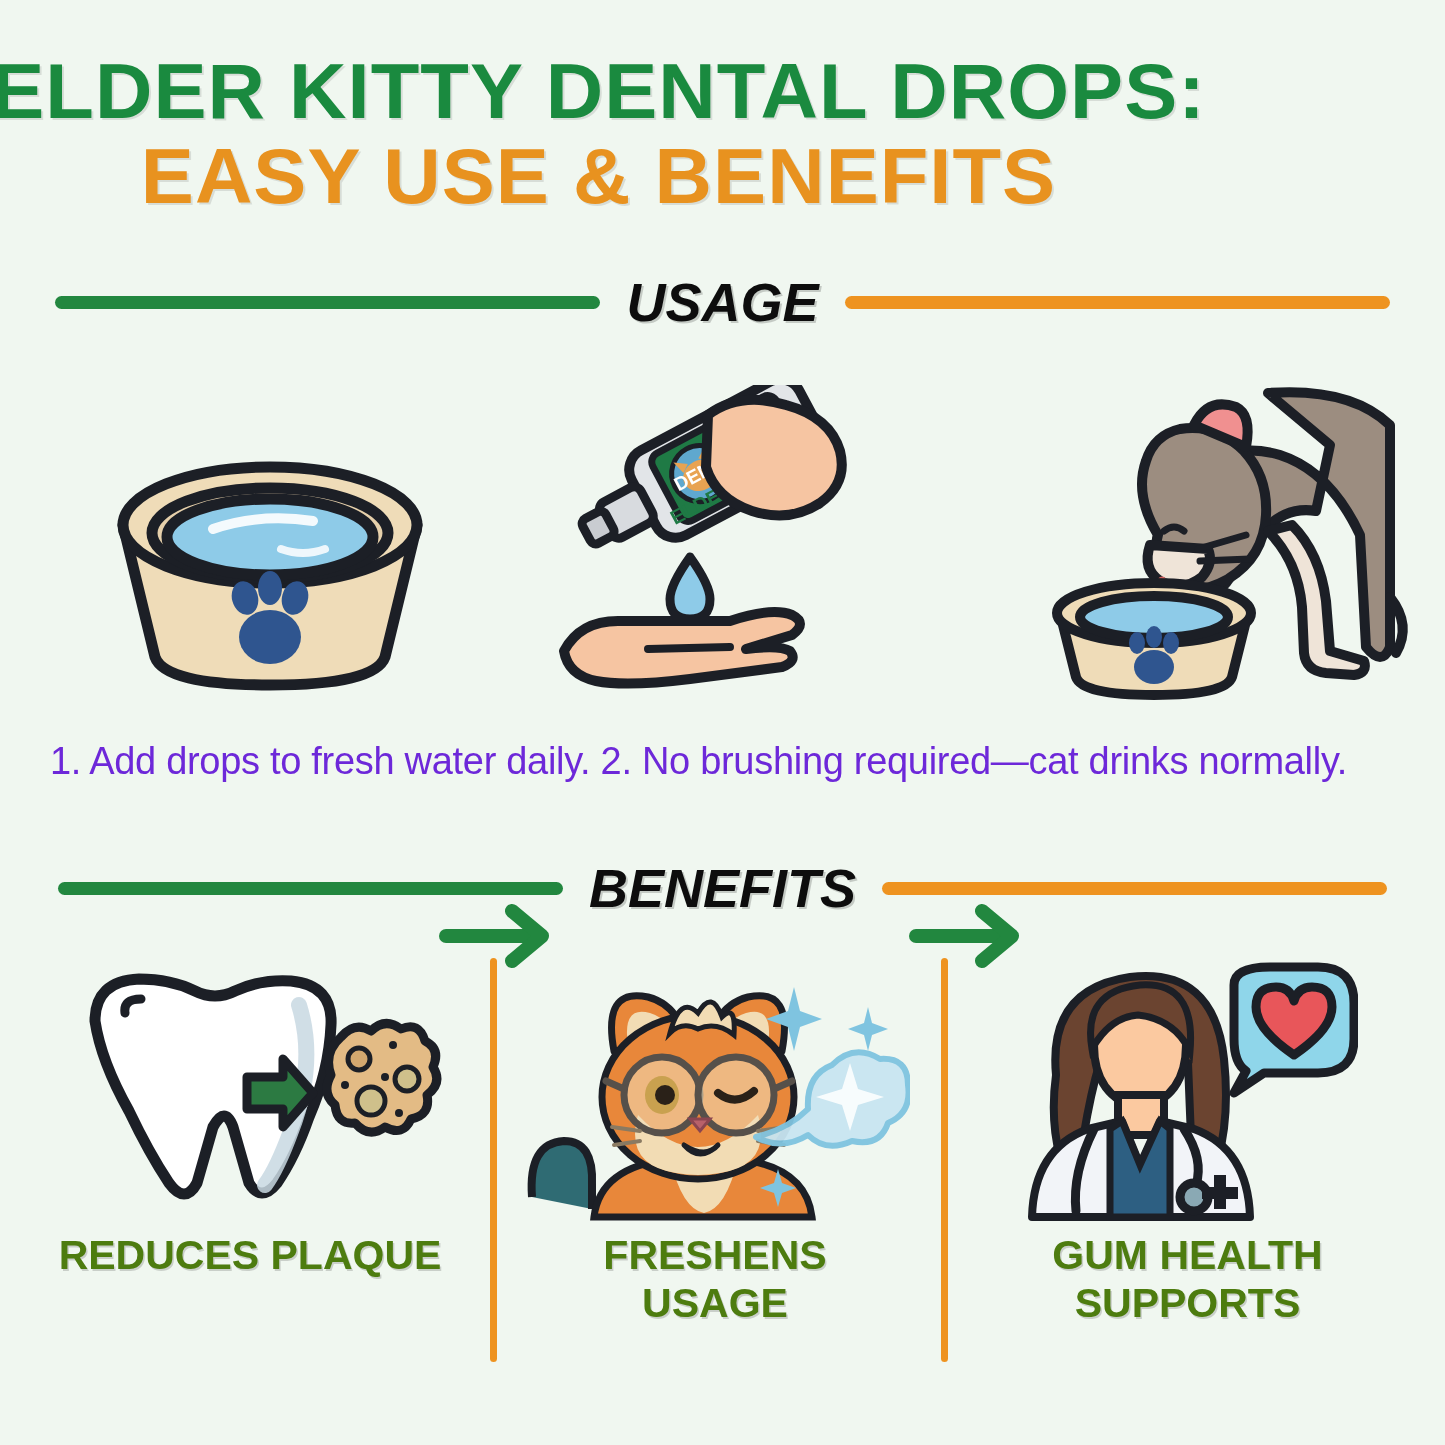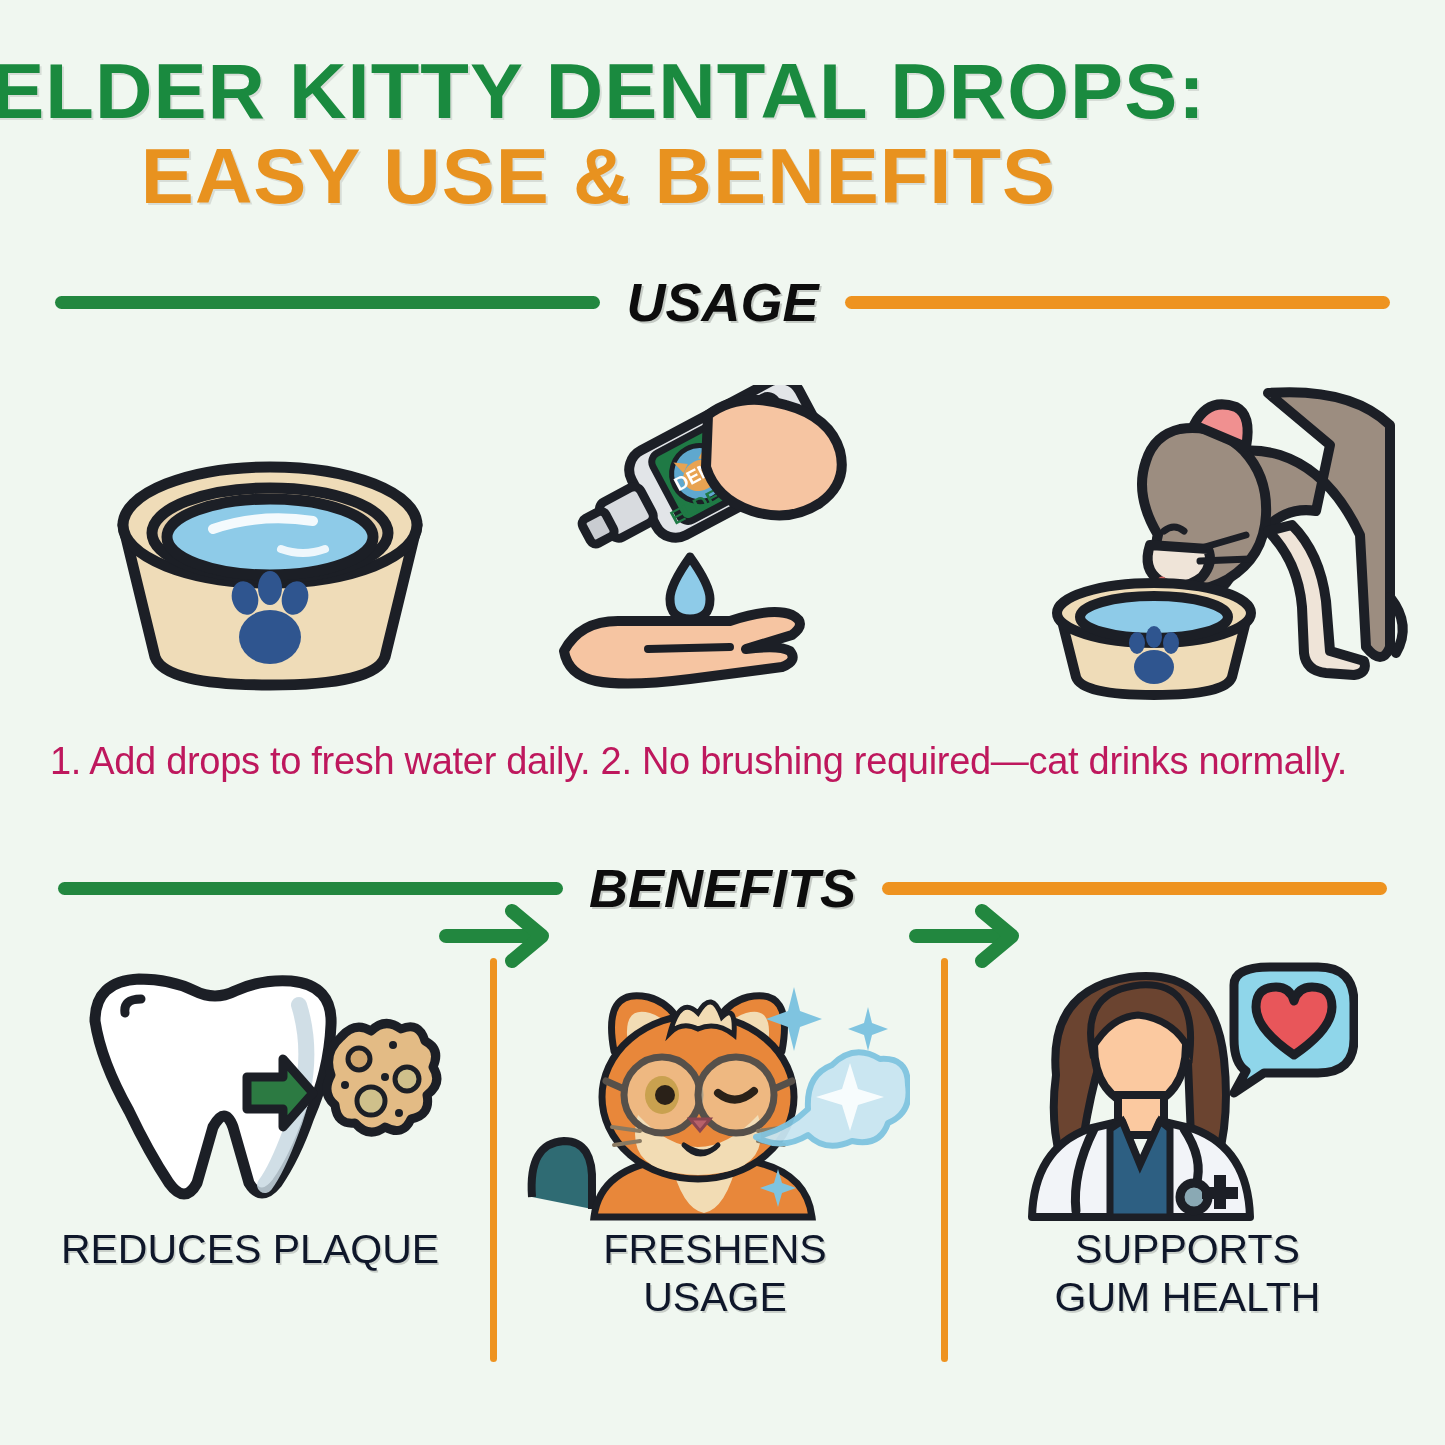"1. Add drops to fresh" #usage-instructions { color: #be185d -> #6d28d9 }
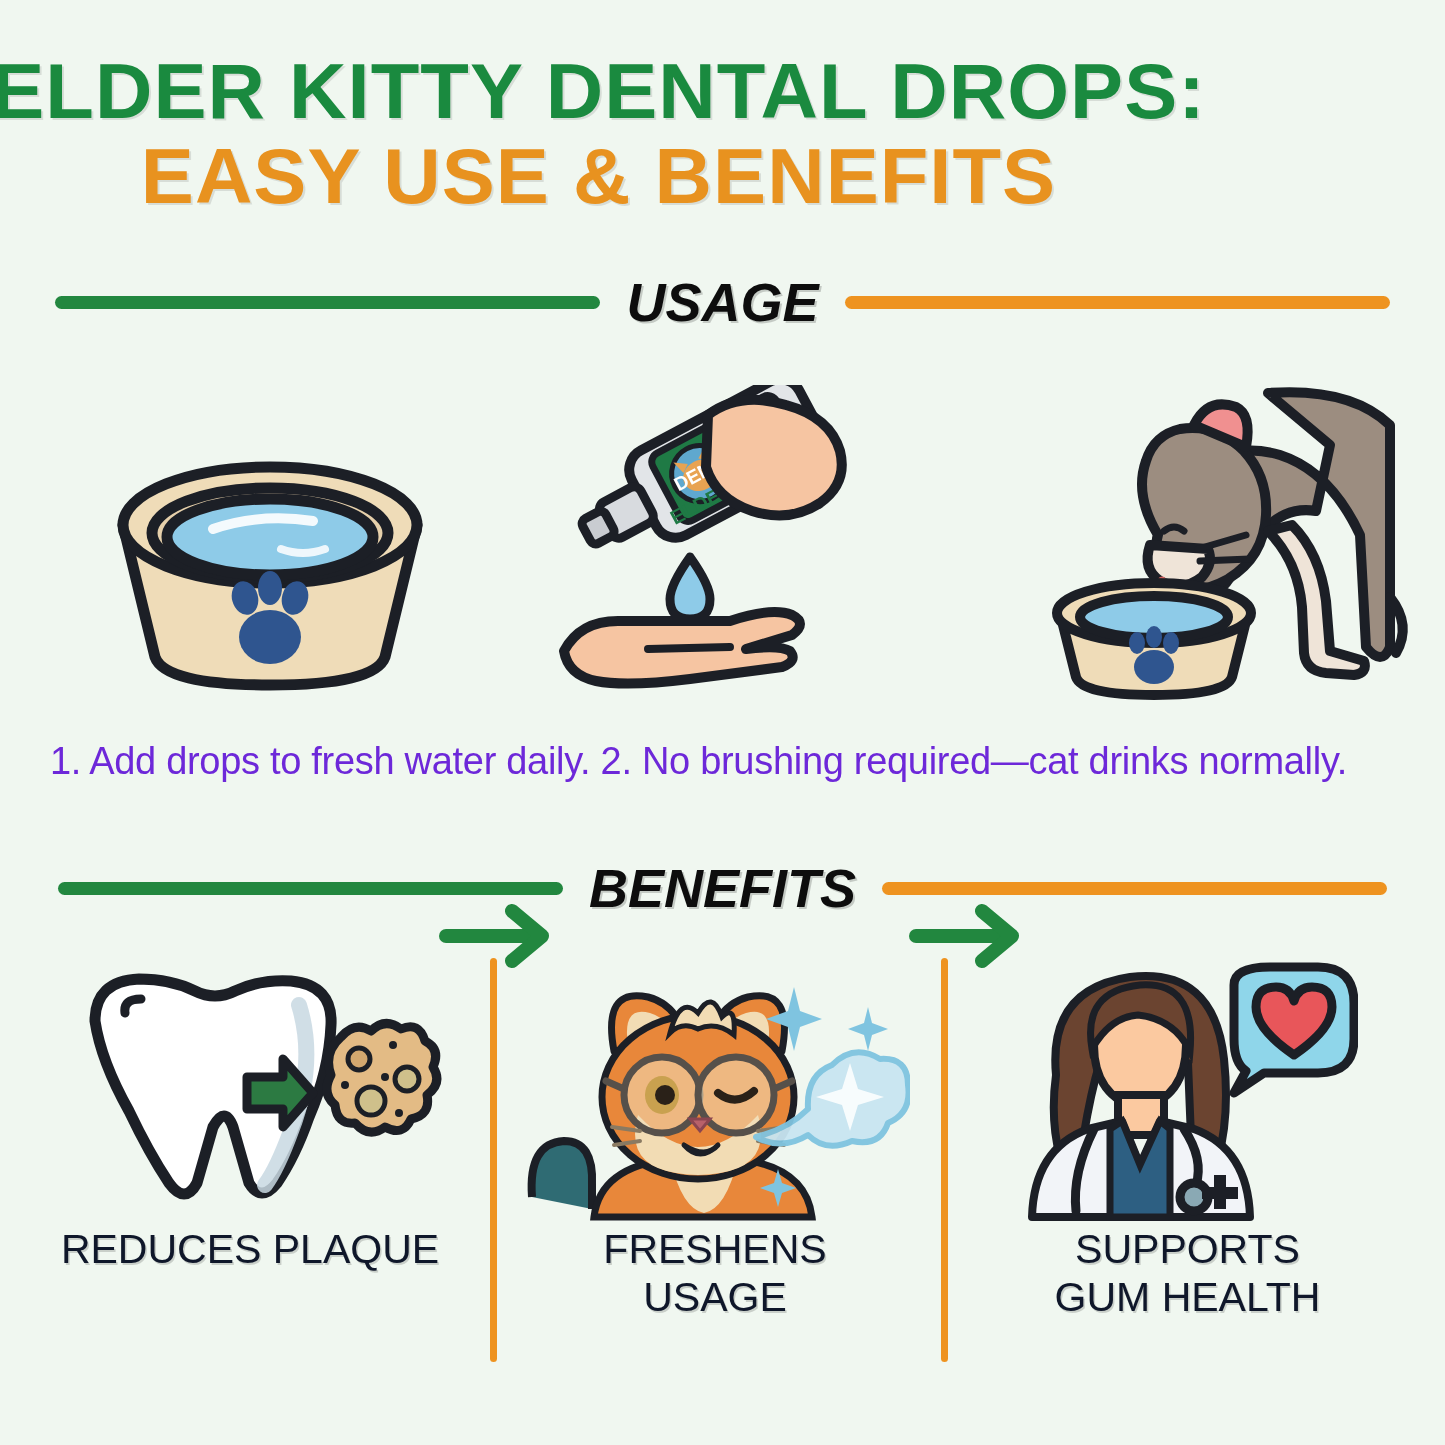"REDUCES PLAQUE" .benefit-label { color: #0f172a -> #4d7c0f; font-weight: normal -> bold; margin-top: none -> 6px }
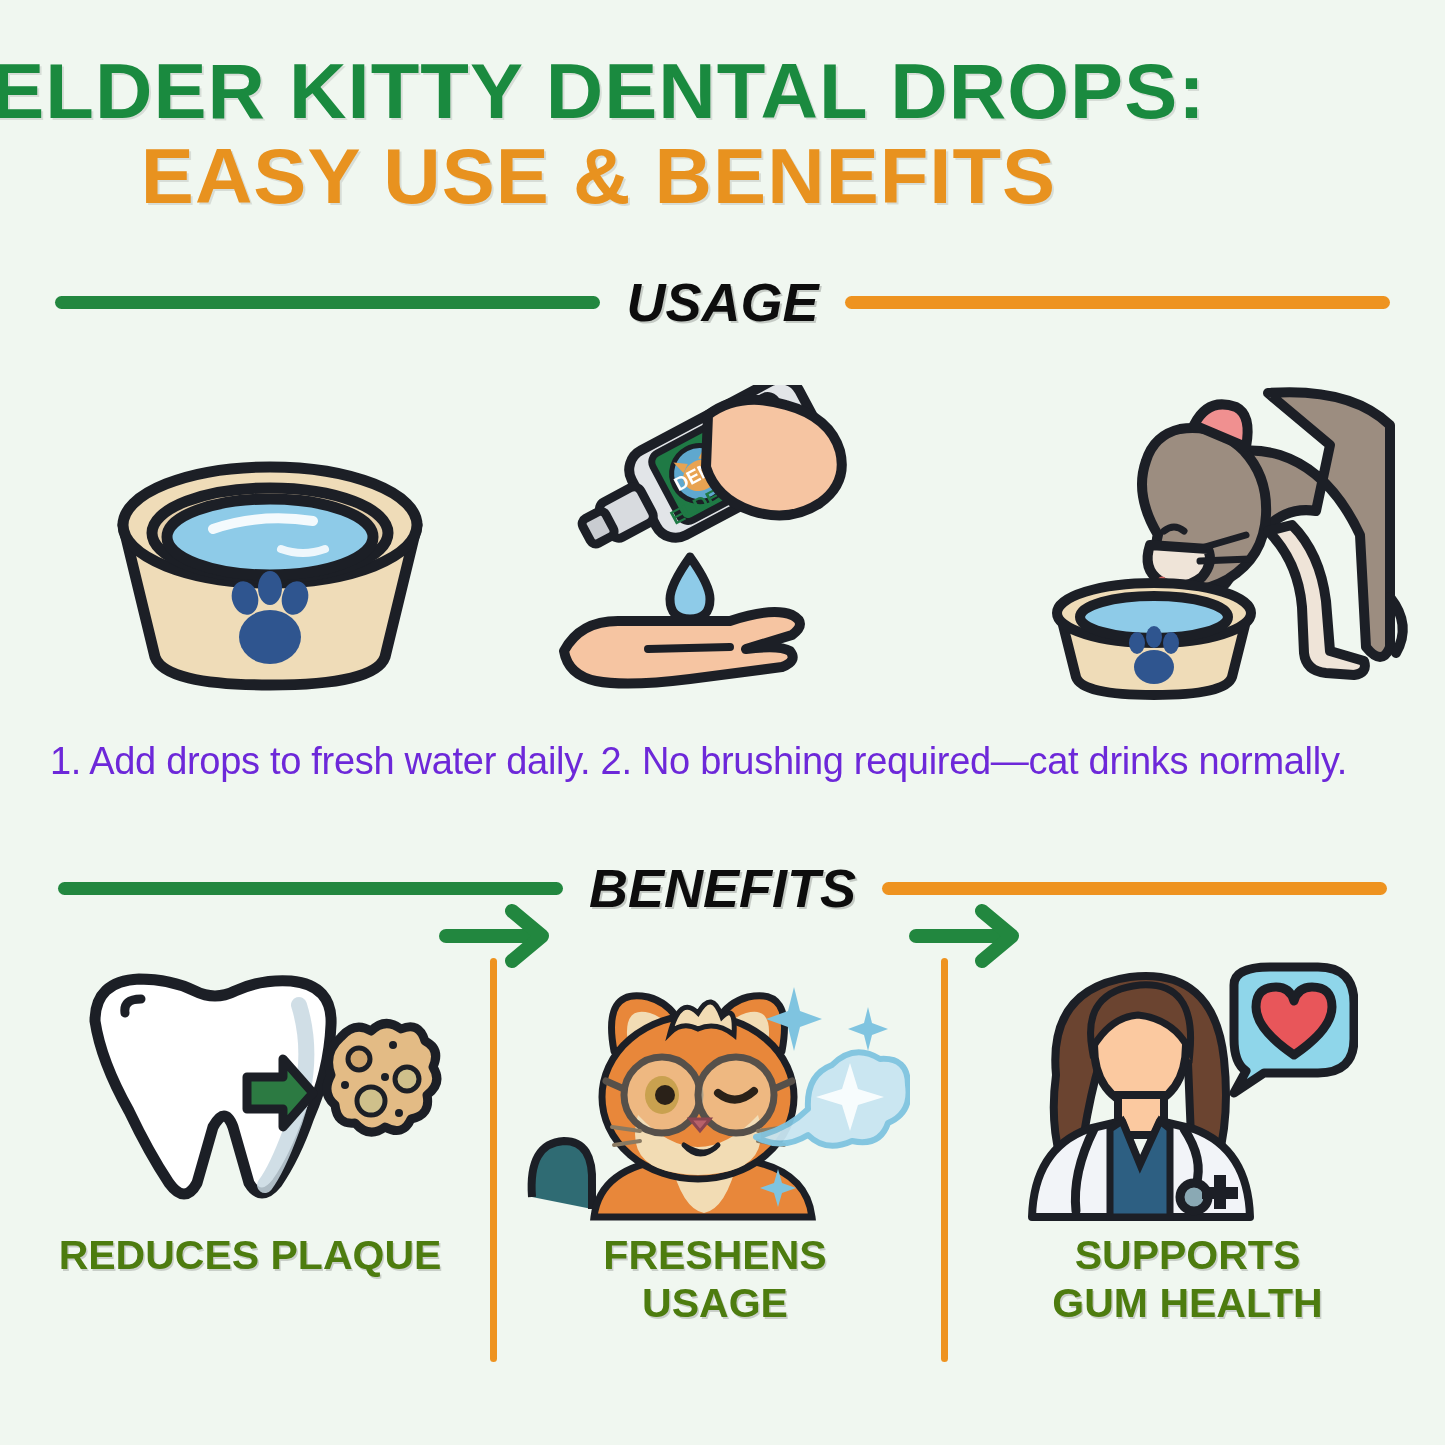"SUPPORTS" div { order: before "GUM HEALTH" -> after "GUM HEALTH" }
